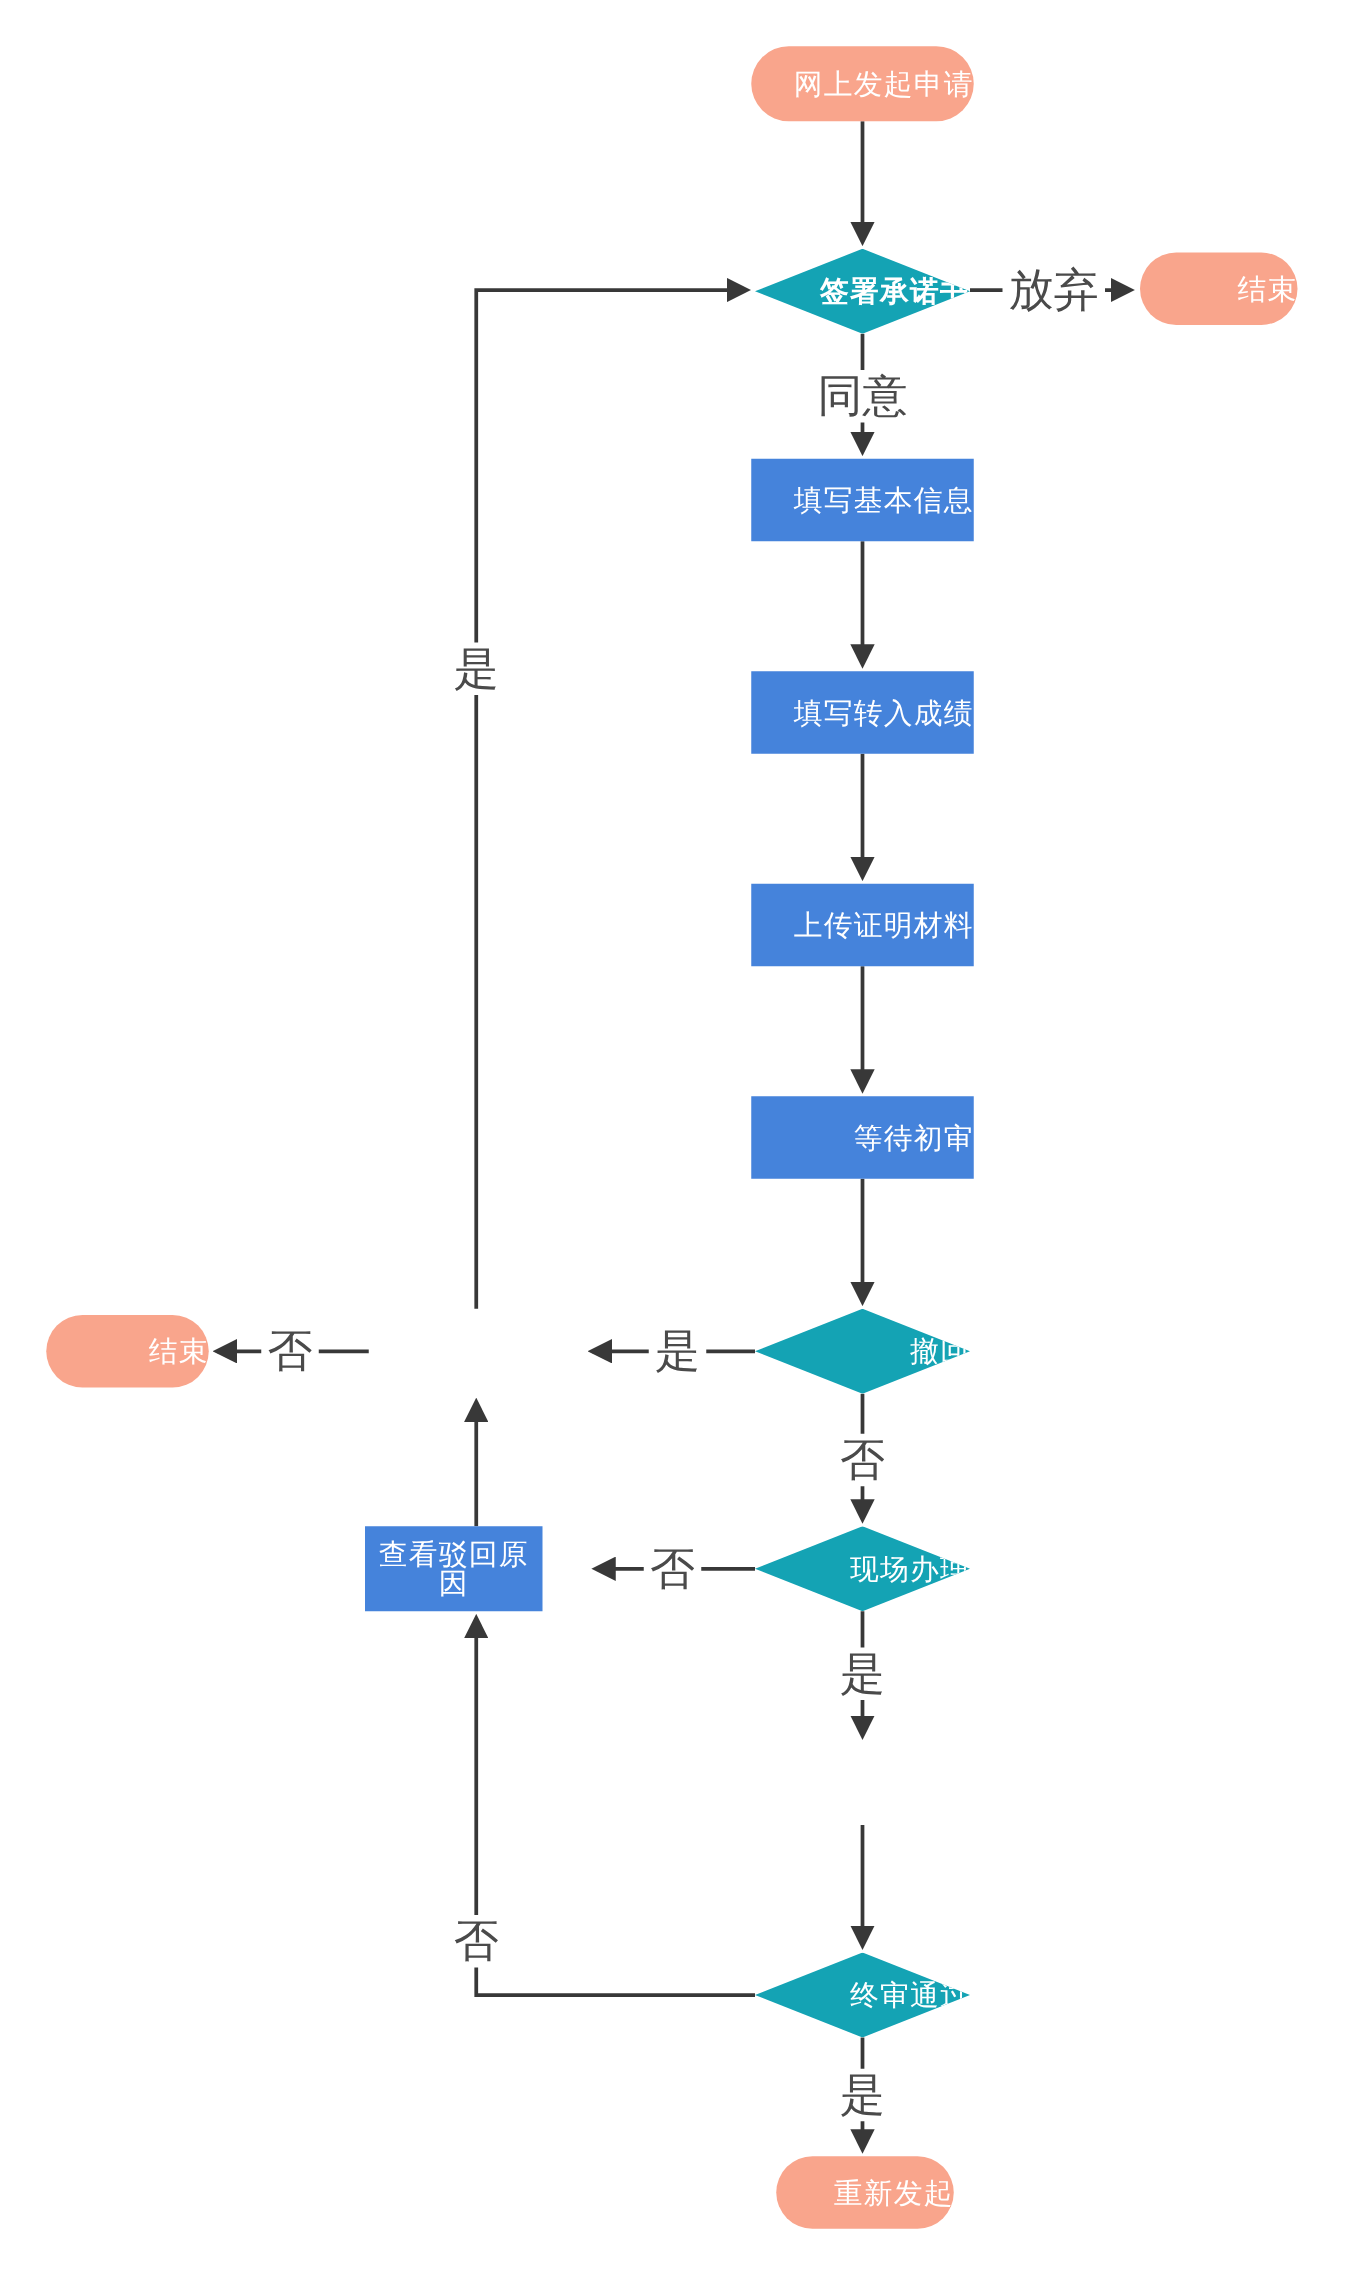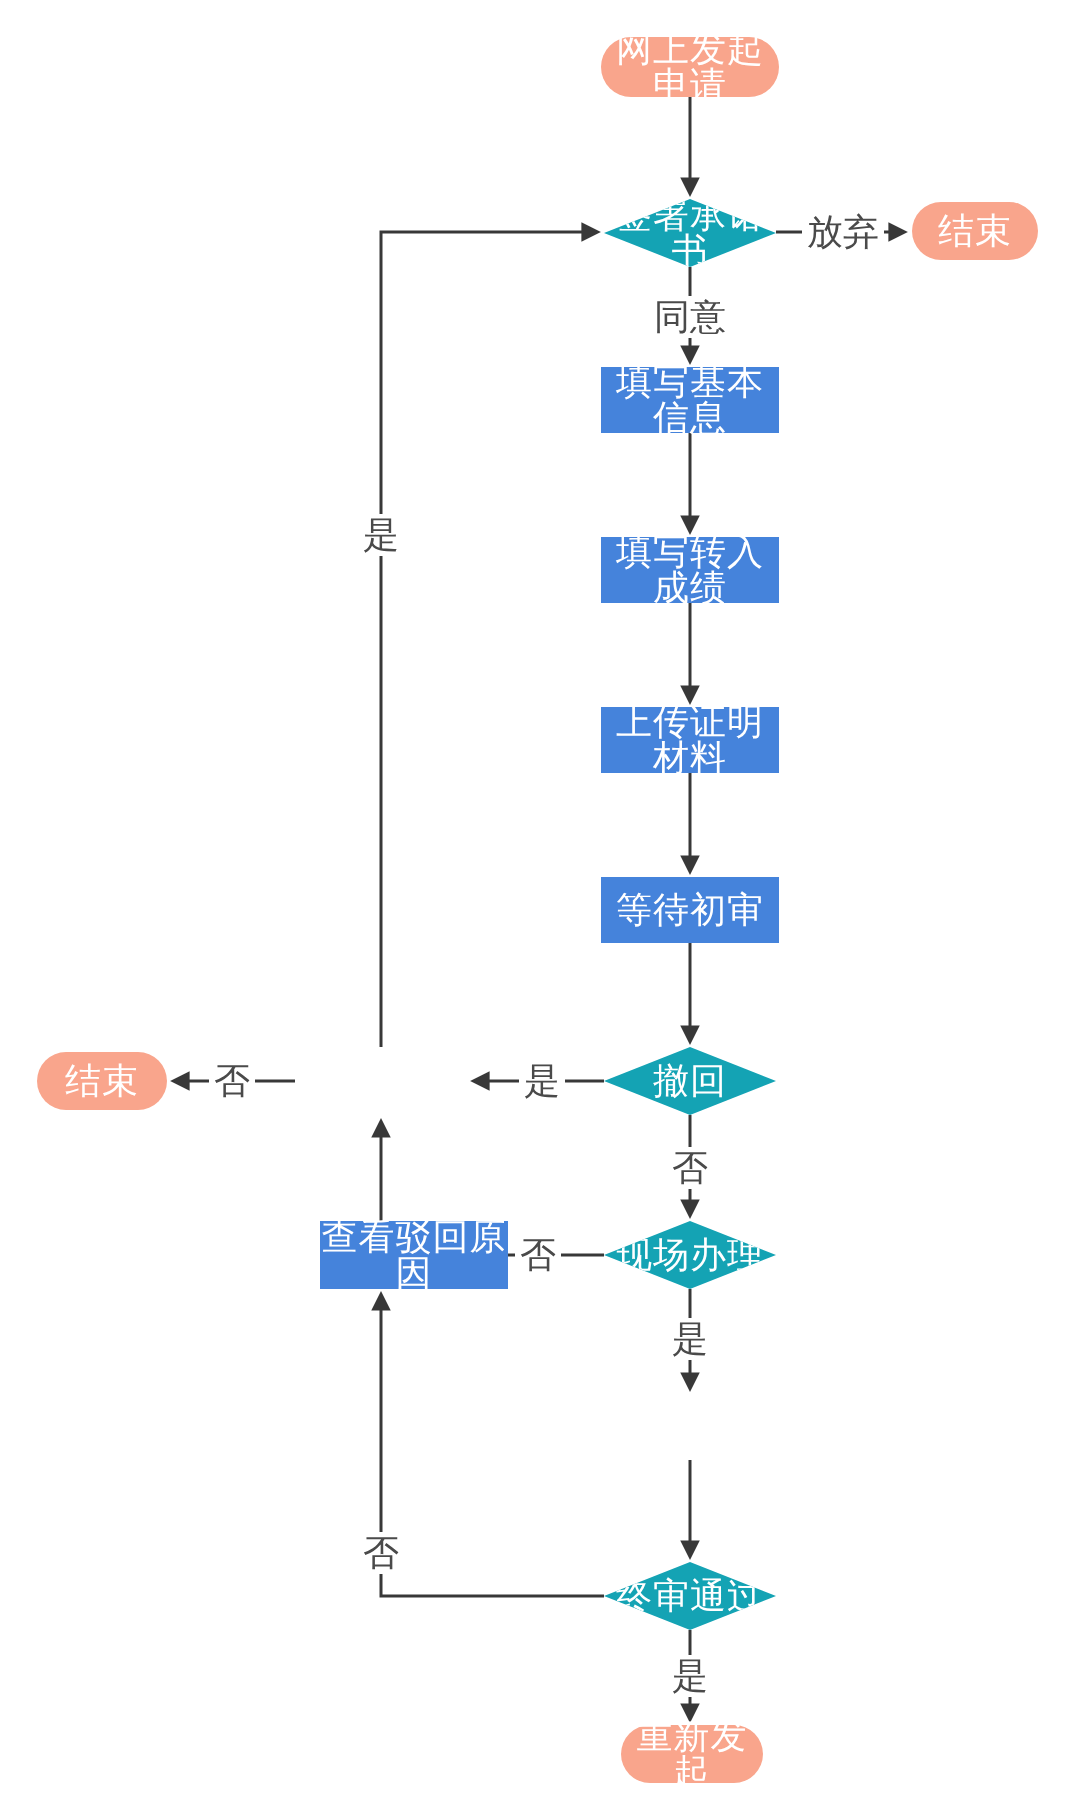"网上发起申请" .node { font-size: 36px -> 23px; justify-content: center -> flex-end }
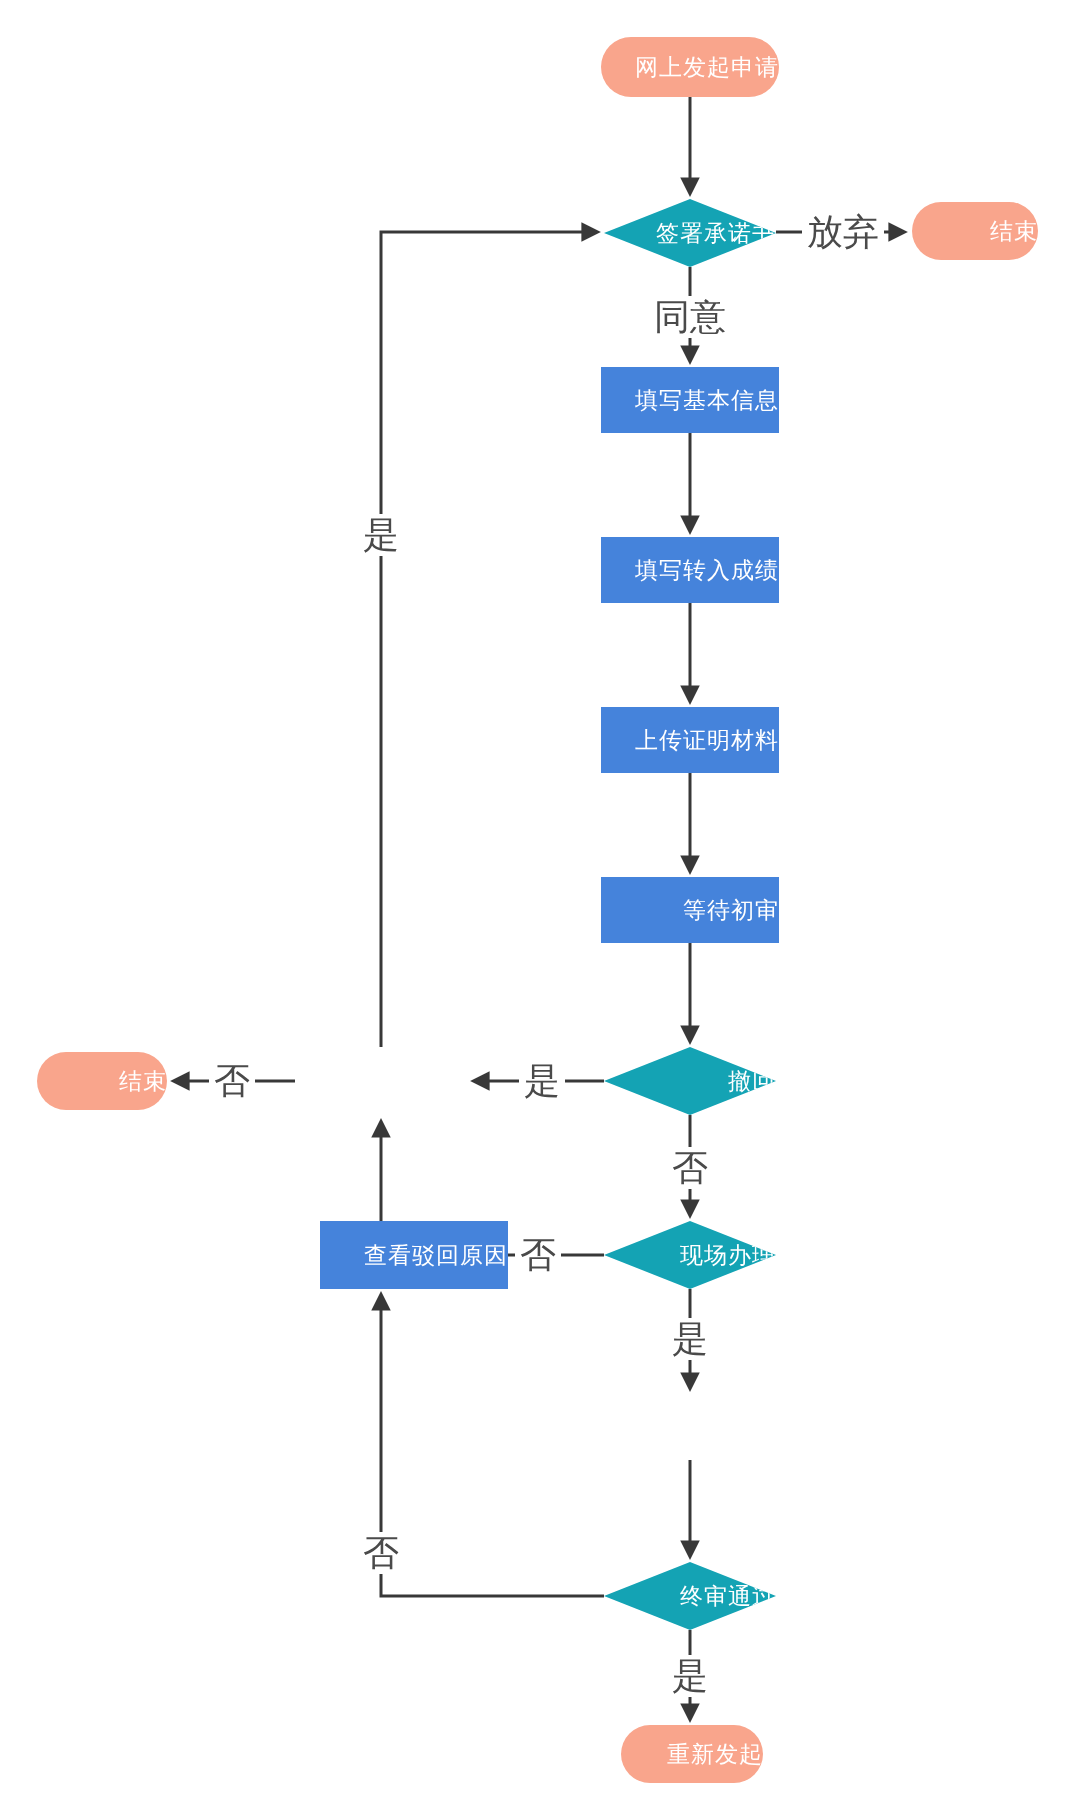"签署承诺书" #n-sign { font-weight: none -> bold }
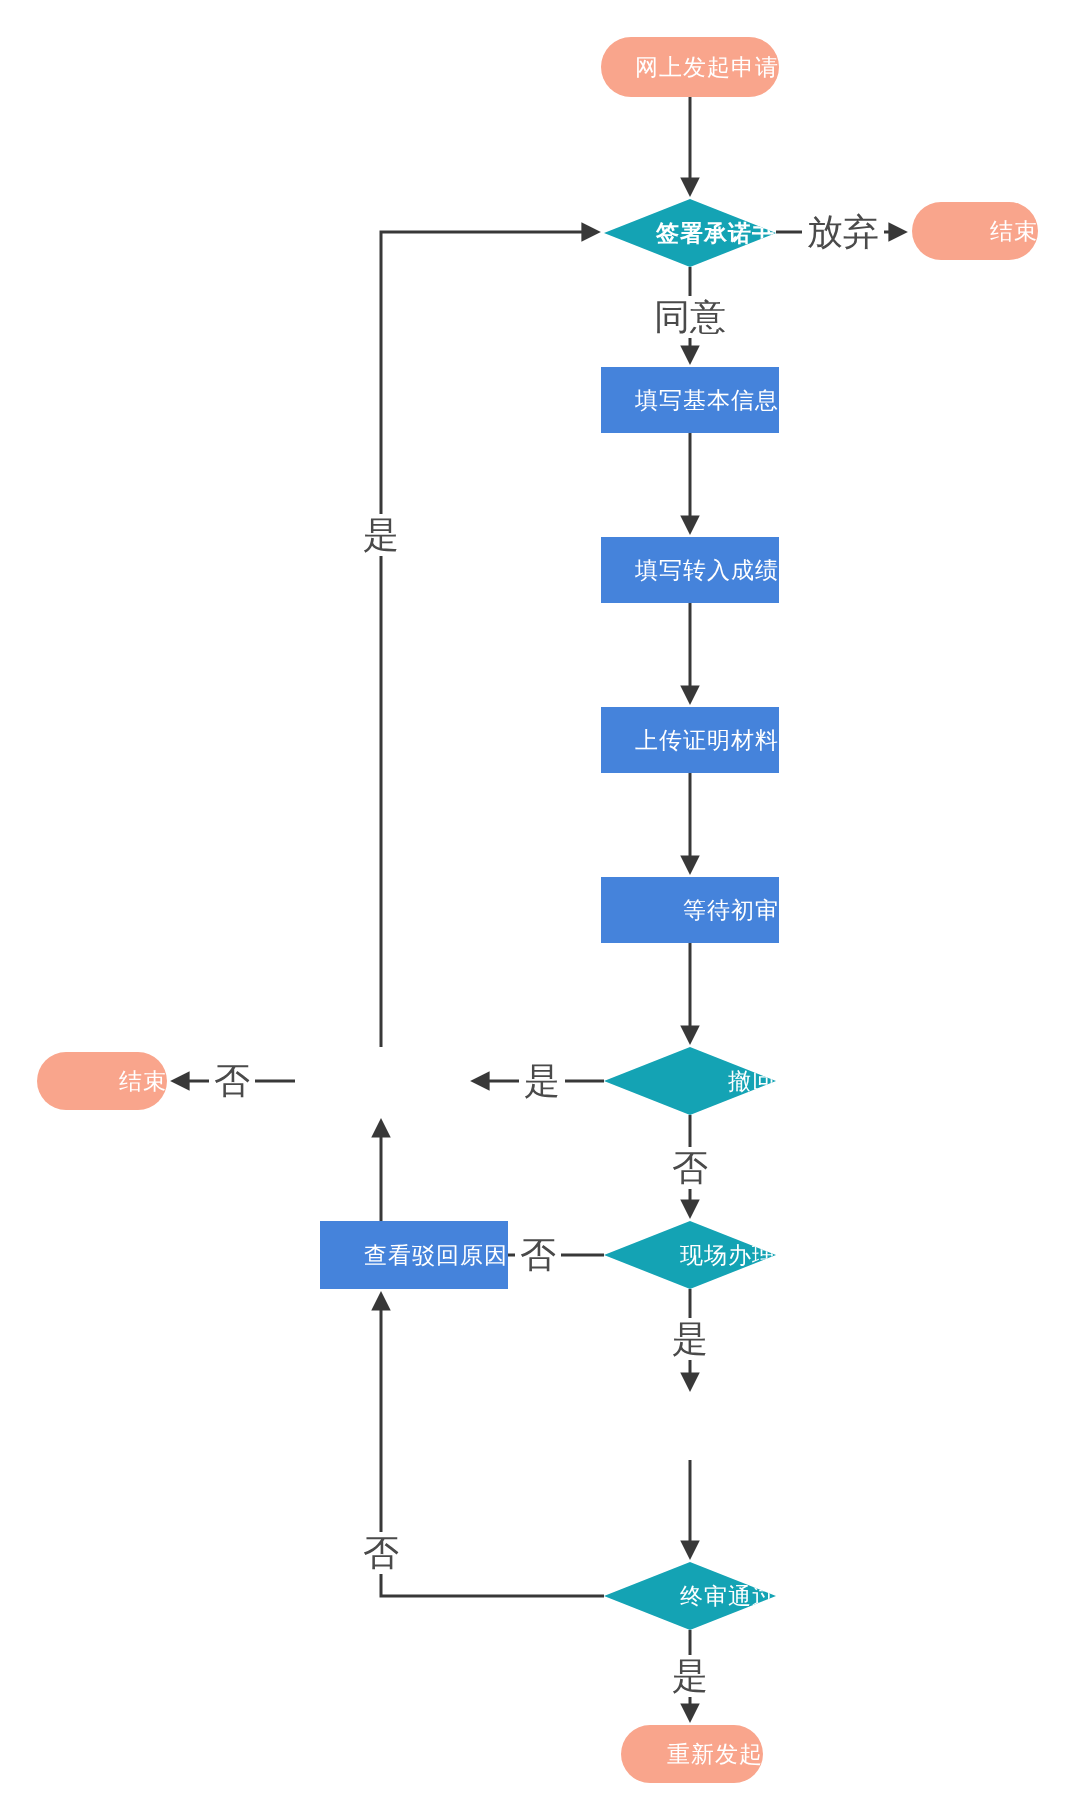"查看驳回原因" #n-view-reason { margin-left: 28px -> none; width: 188px -> 142px }
